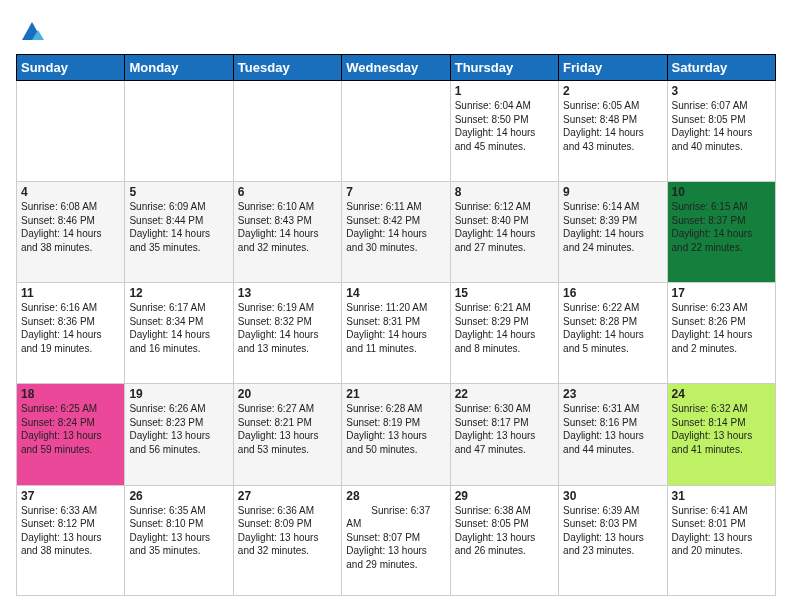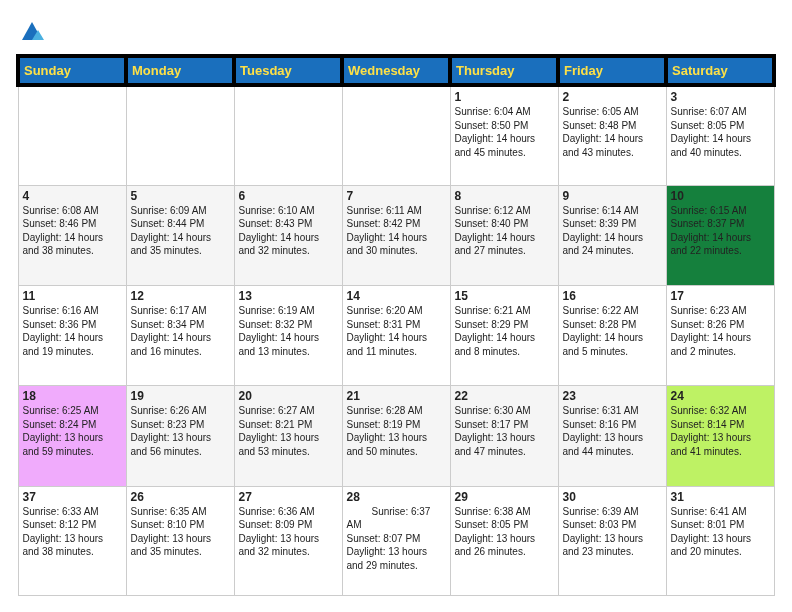"Sunday" .calendar th { border: 4px solid #000000 -> 1px solid #000000; color: #fde047 -> #ffffff }
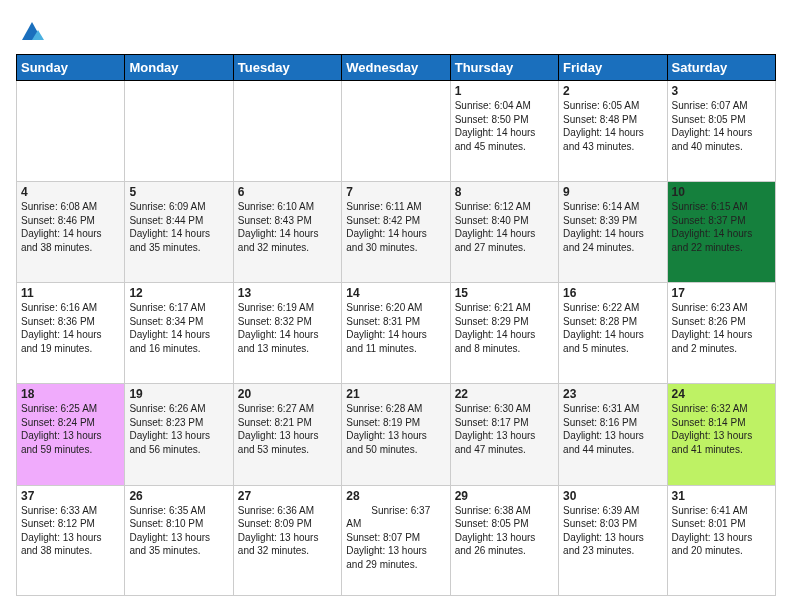"Sunrise: 6:20 AM" span.day-info { text: 6:20 -> 11:20 }
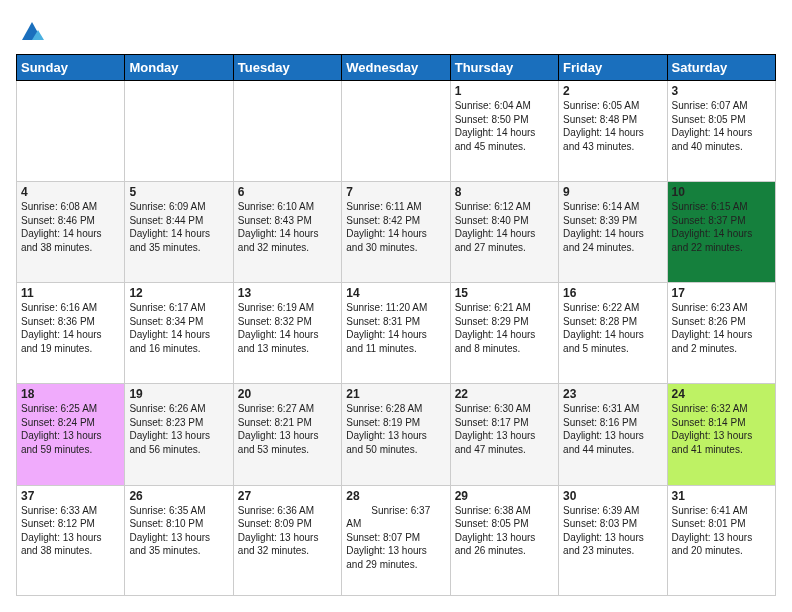"18" td { background: #f0abfc -> #ec4899 }
